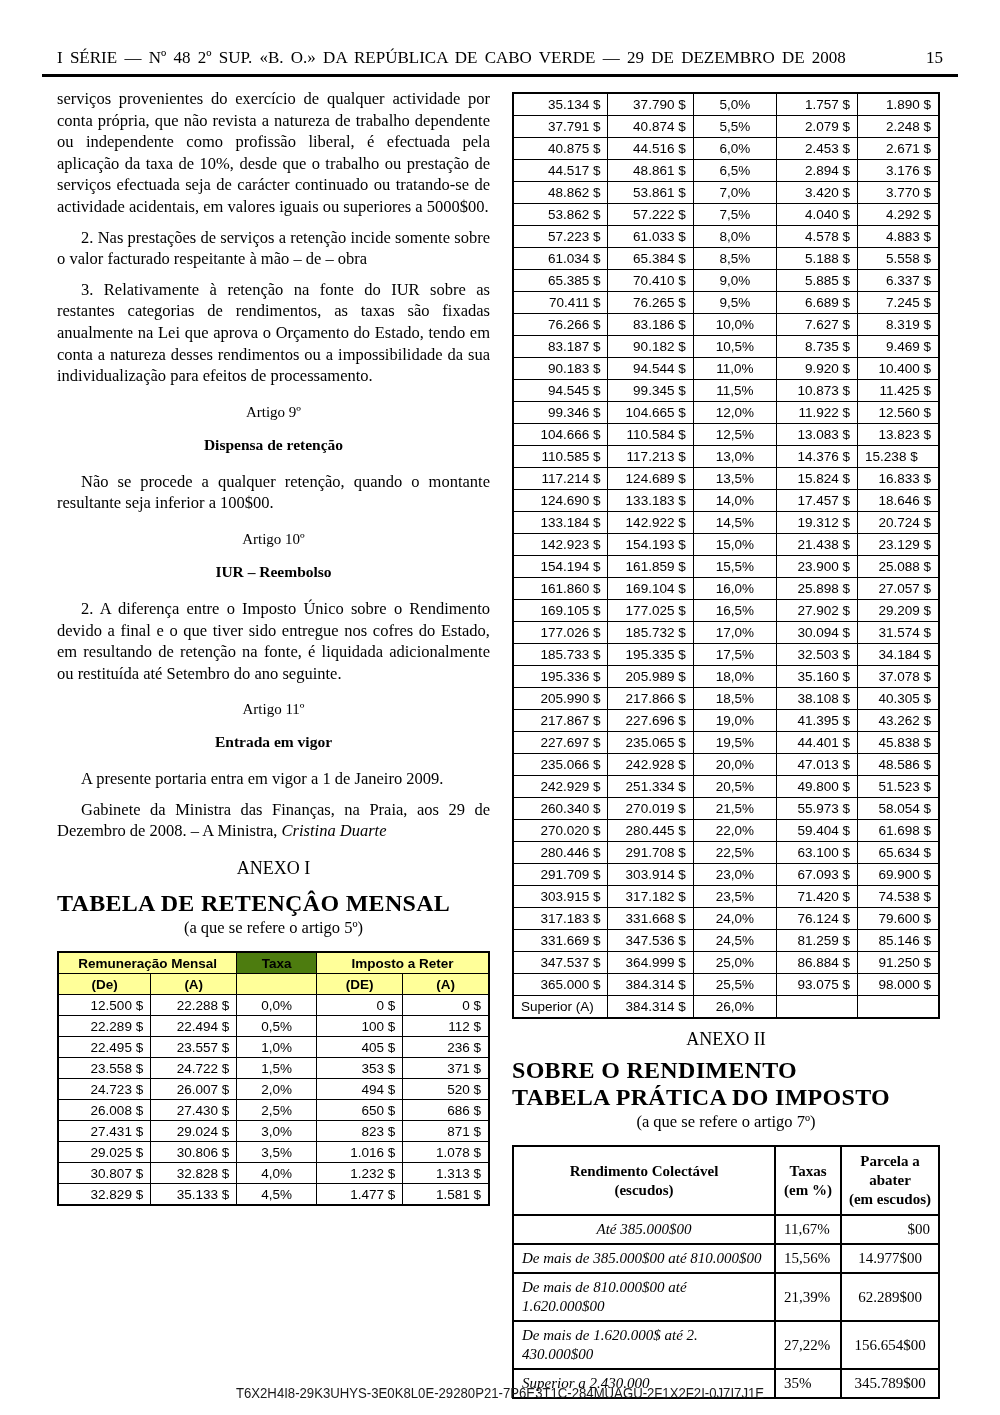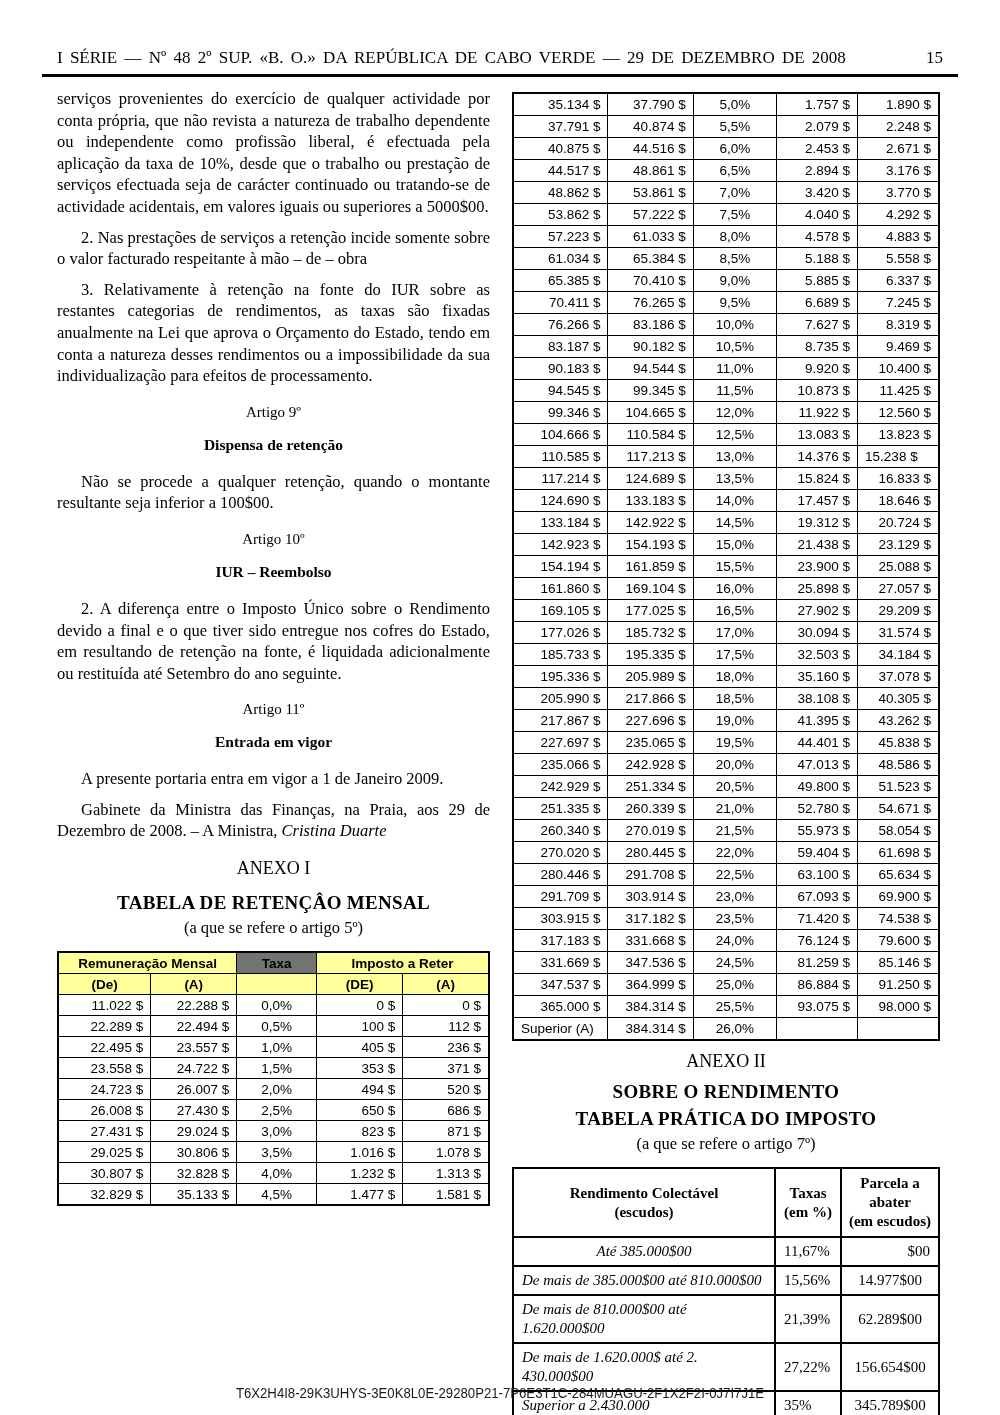"251.335 $" tr { html: <tr> <td>251.335 $</td> <td>260.339 $</td> <td>21,0%</td> <td>52.780 $</td> <td>54.671 $</td> </tr> -> none }
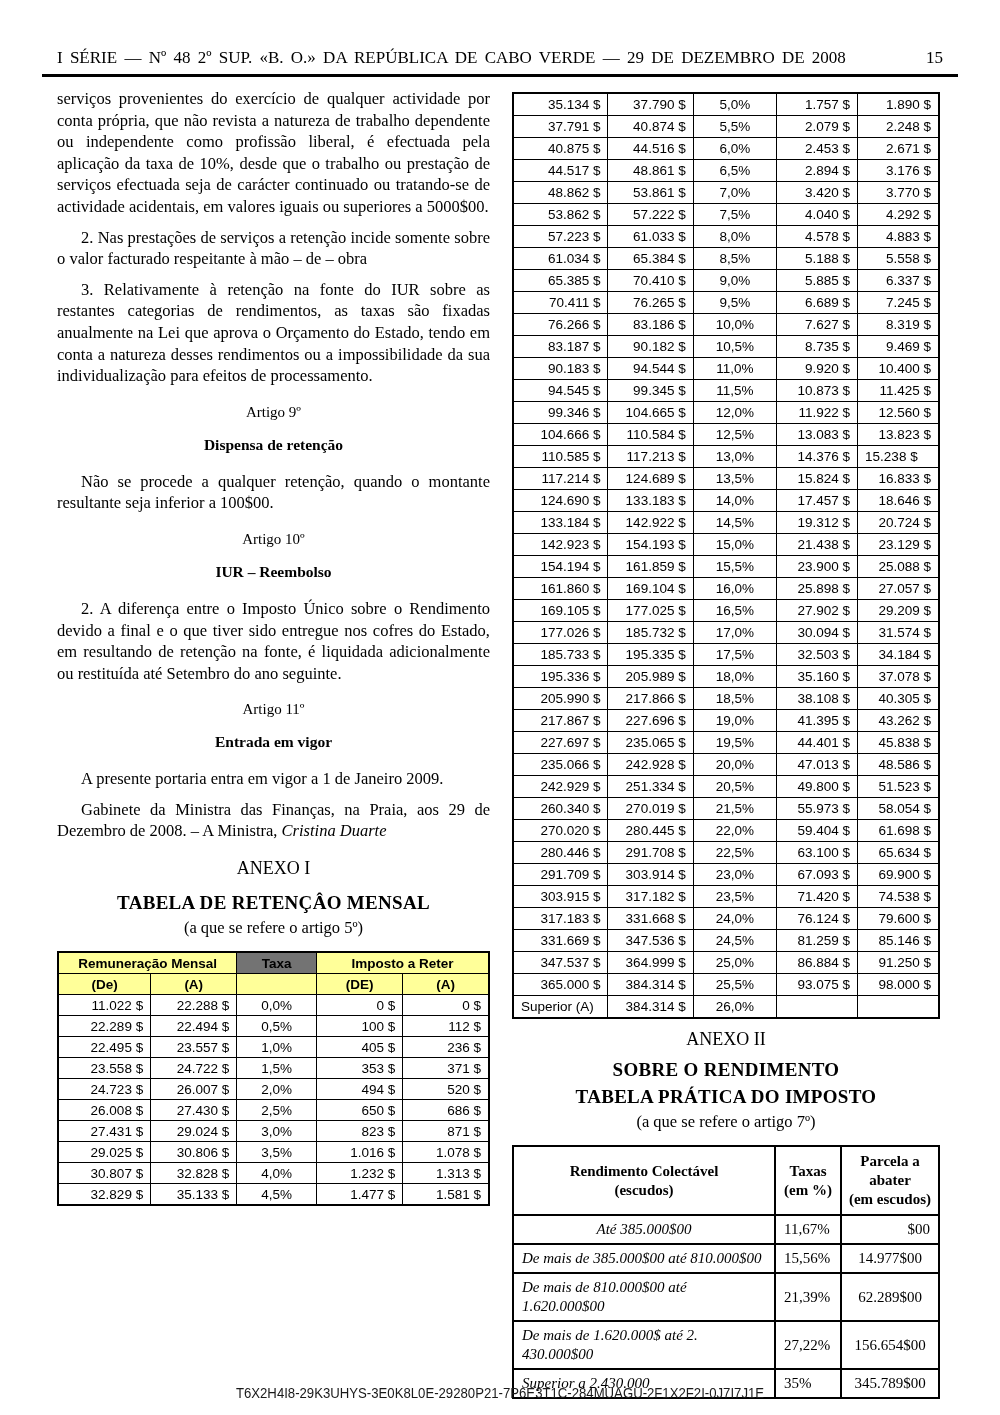"TABELA DE RETENÇÂO MENSAL" .anexo-title { font-size: 19px -> 24px; text-align: center -> left }
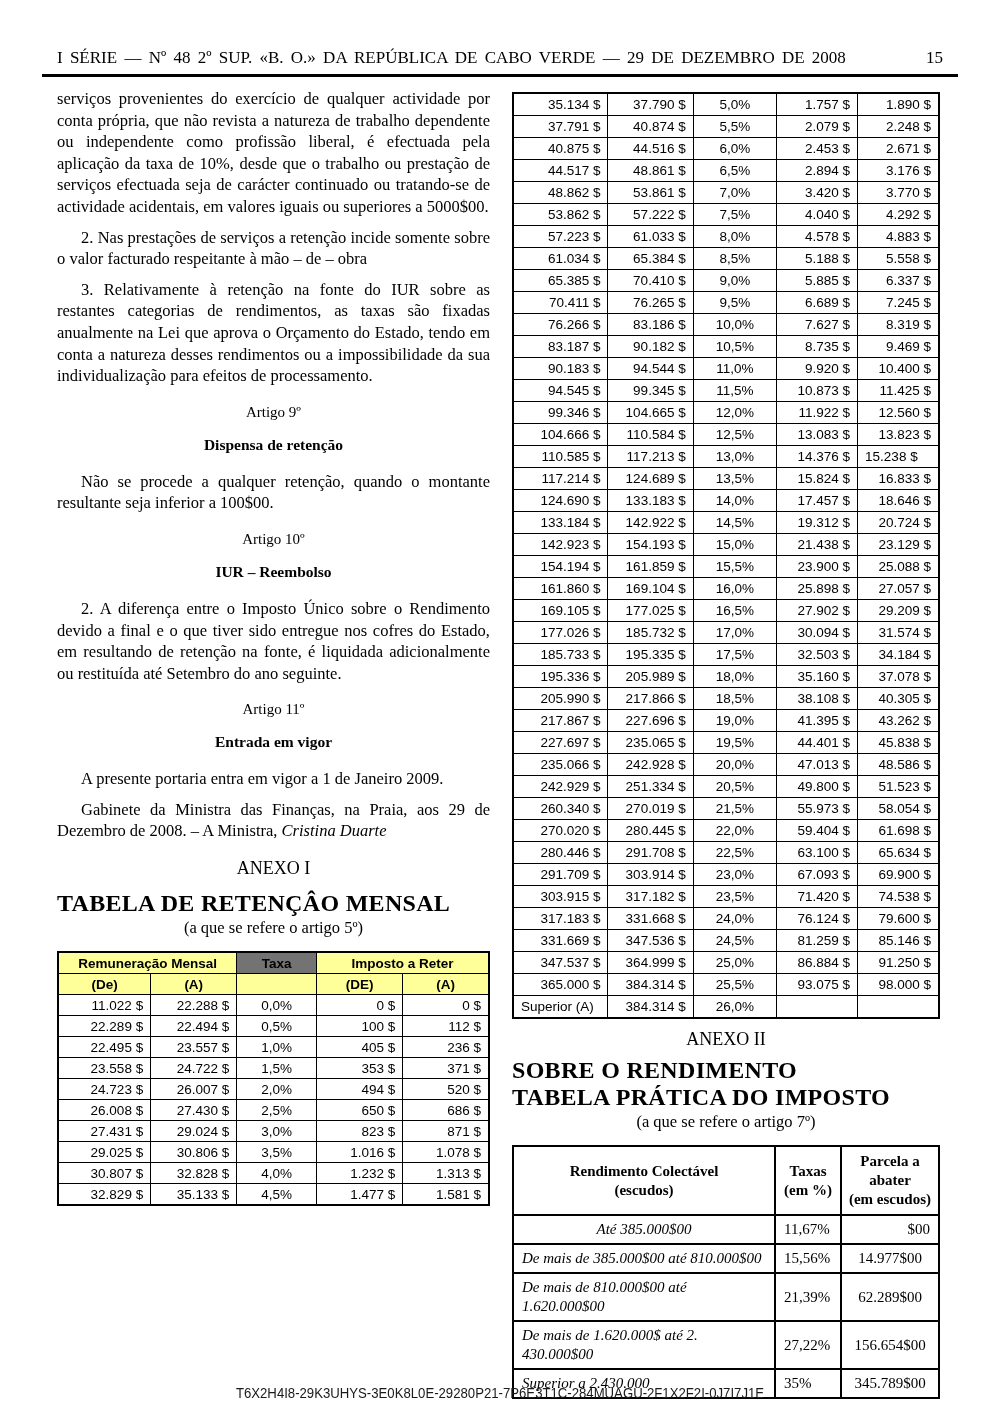"Taxa" th.yellow { background: #737373 -> #4d7c0f }
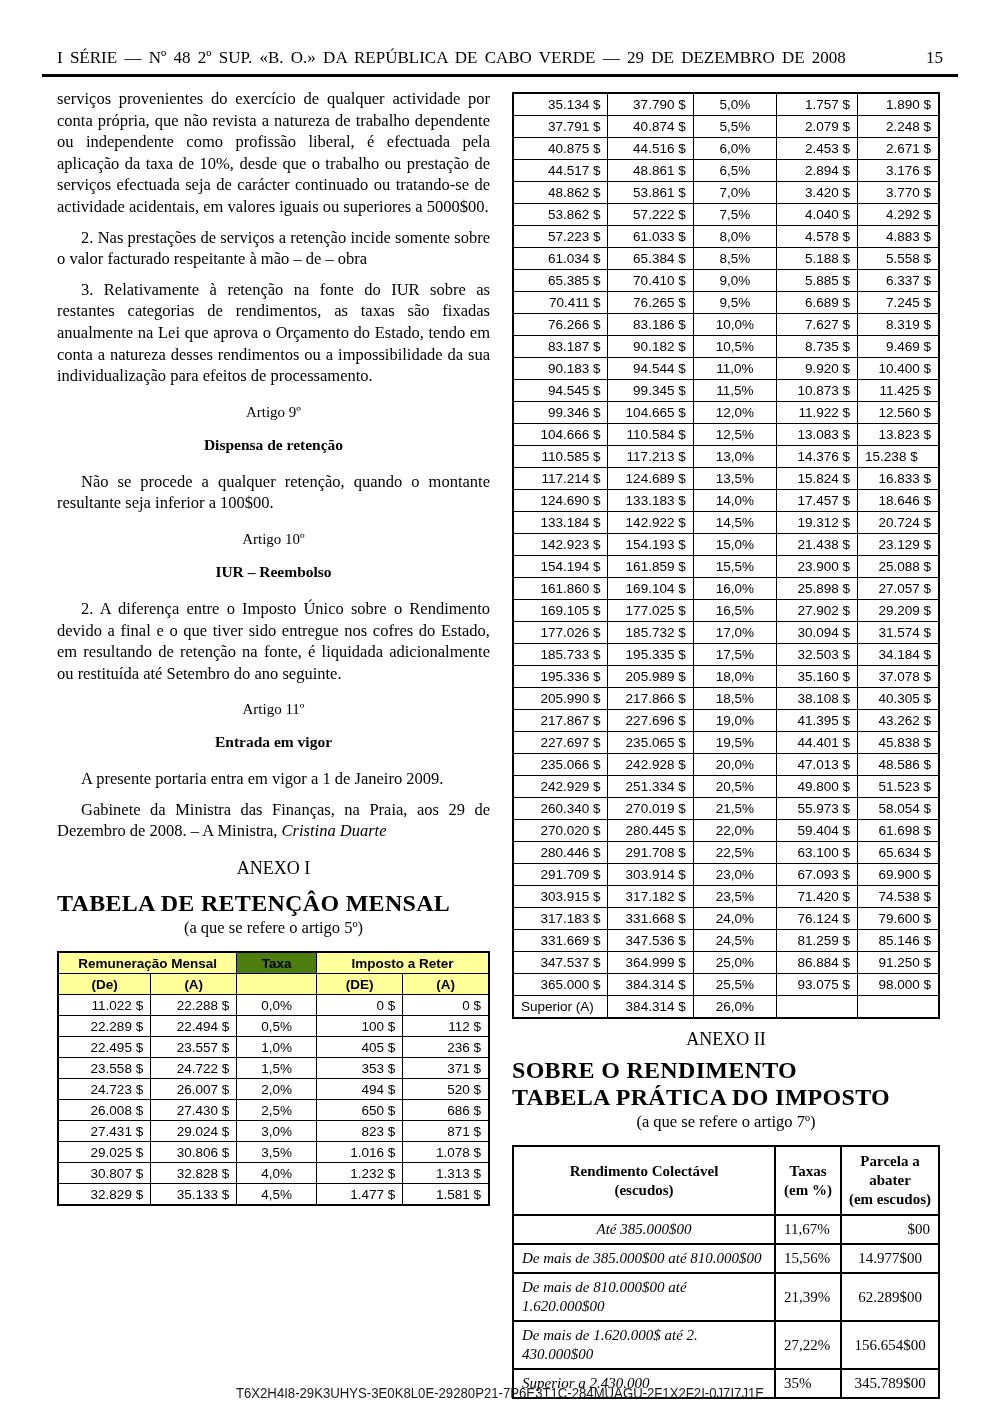"11.022 $" td { text: 11.022 -> 12.500 }
